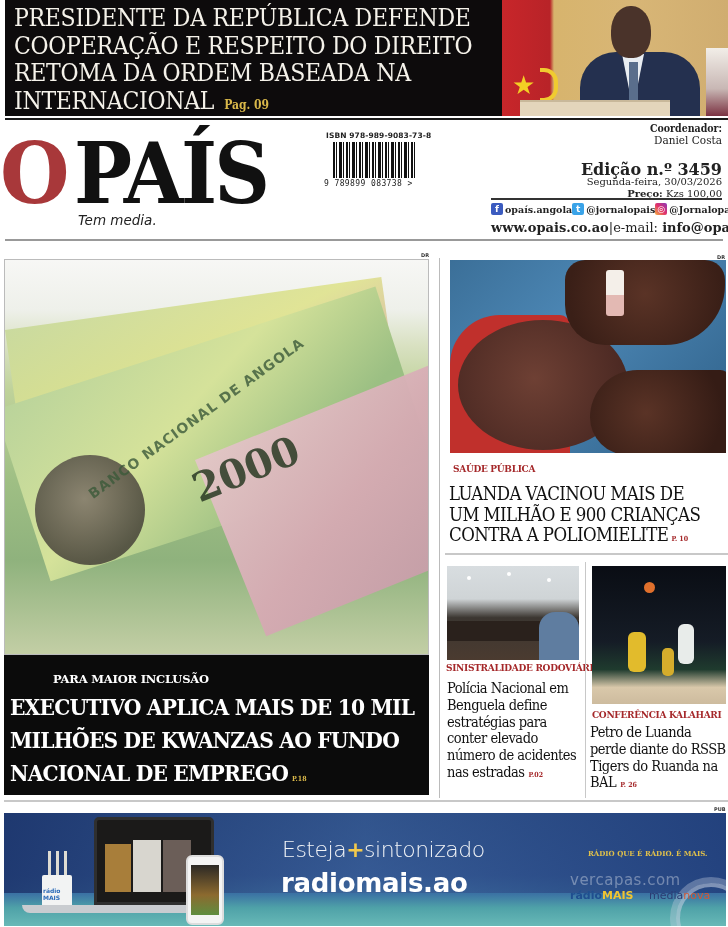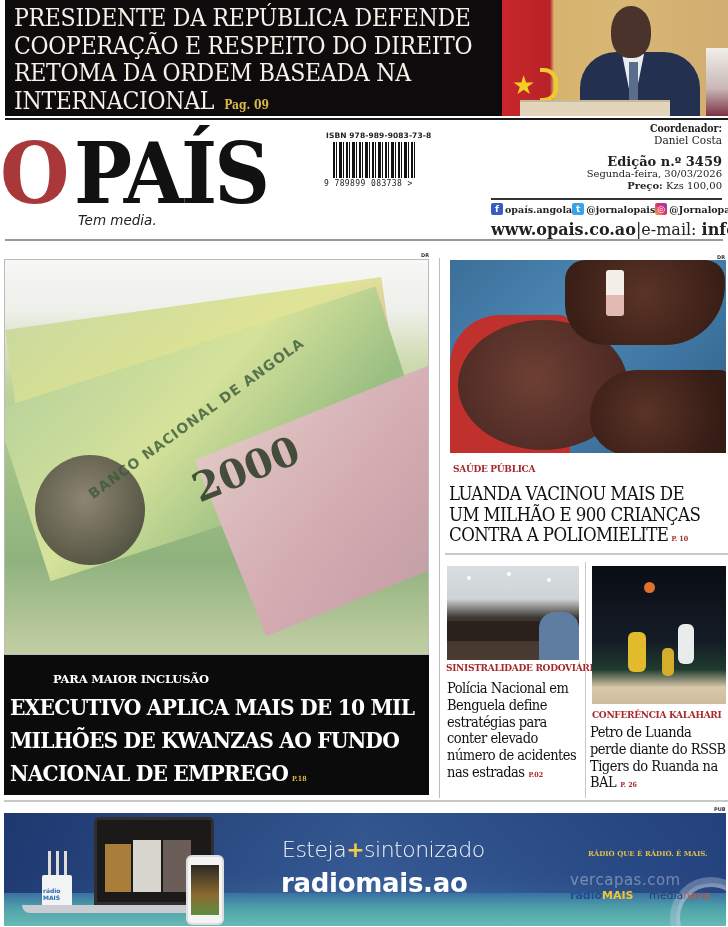"Edição n.º 3459" .meta .ed { font-size: 13px -> 16px; margin-top: 8px -> 16px }
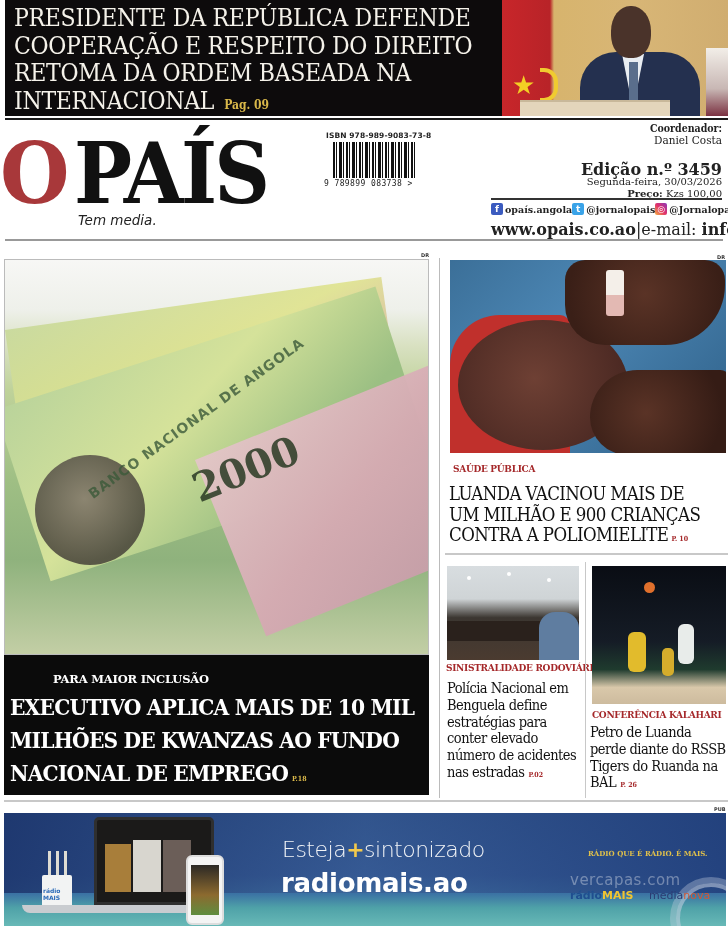"www.opais.co.ao" .contact { font-size: 16px -> 13px }
